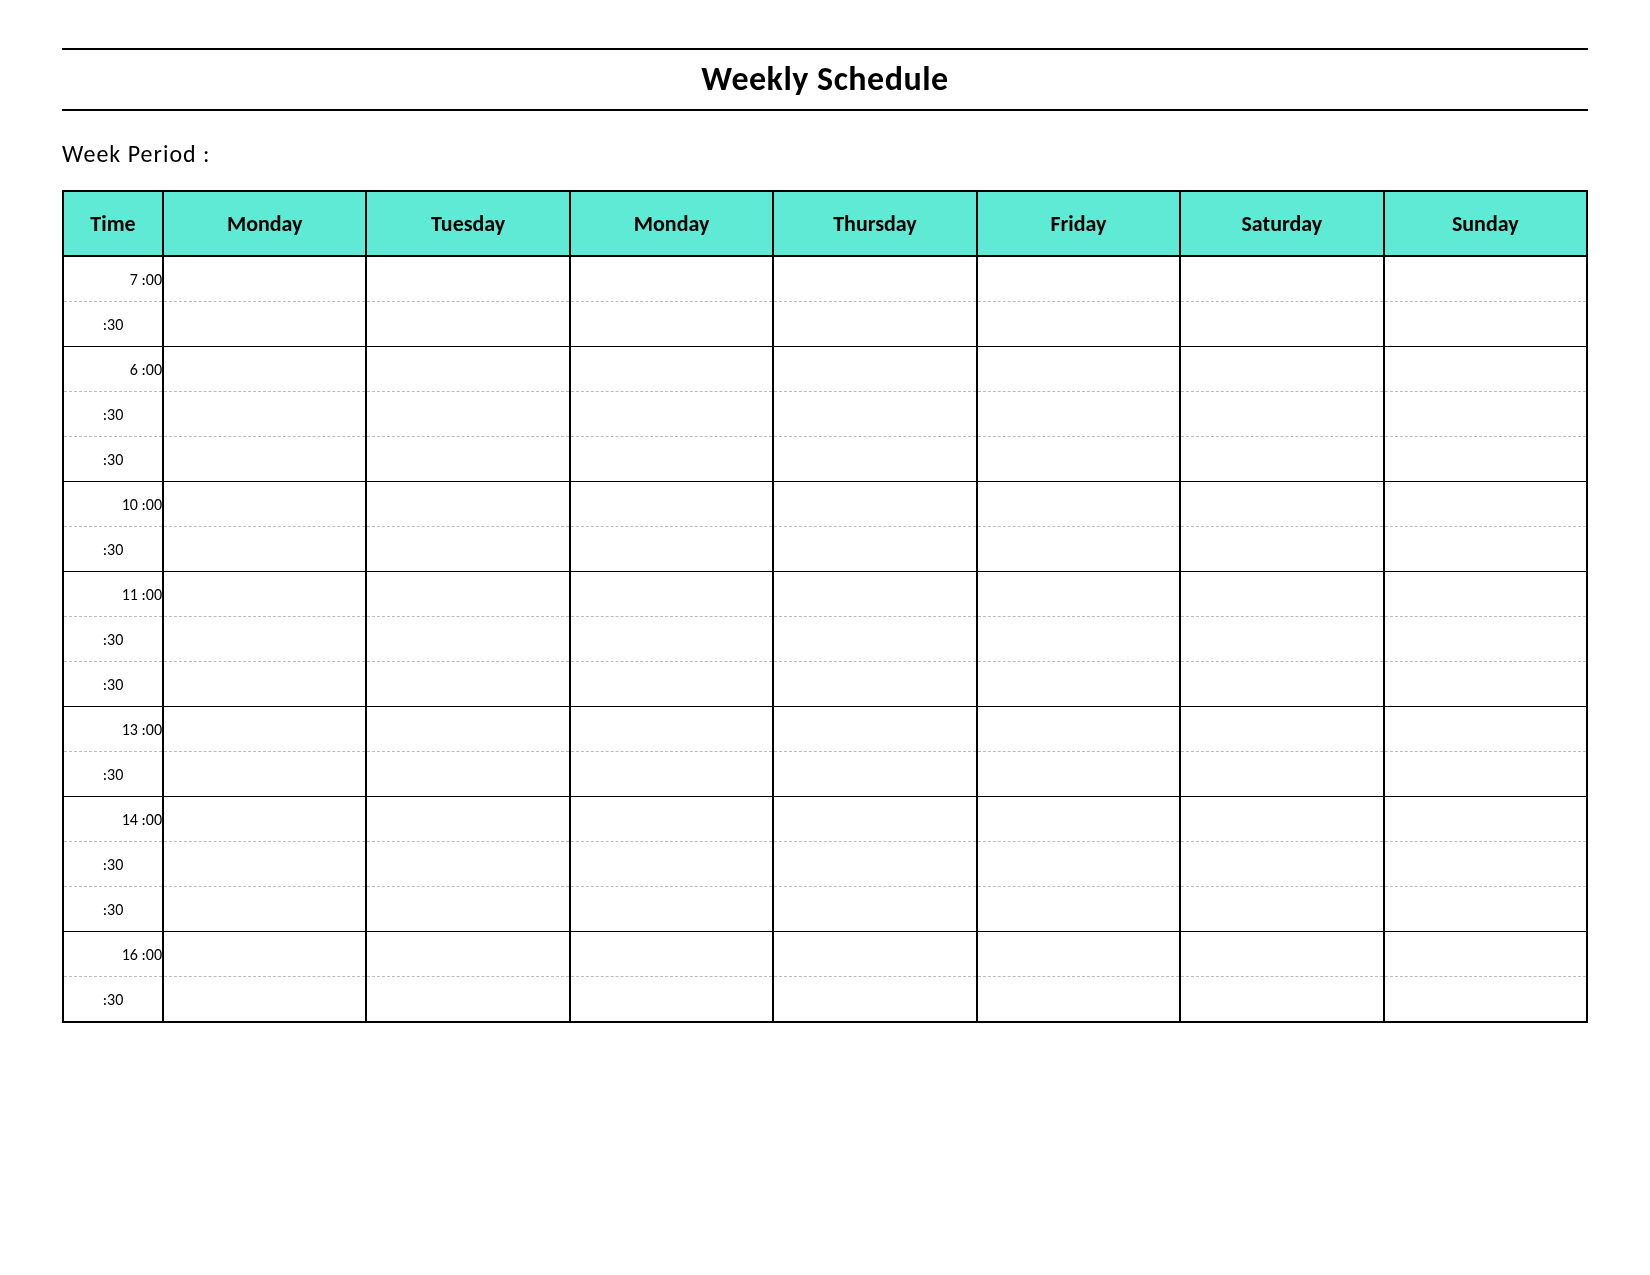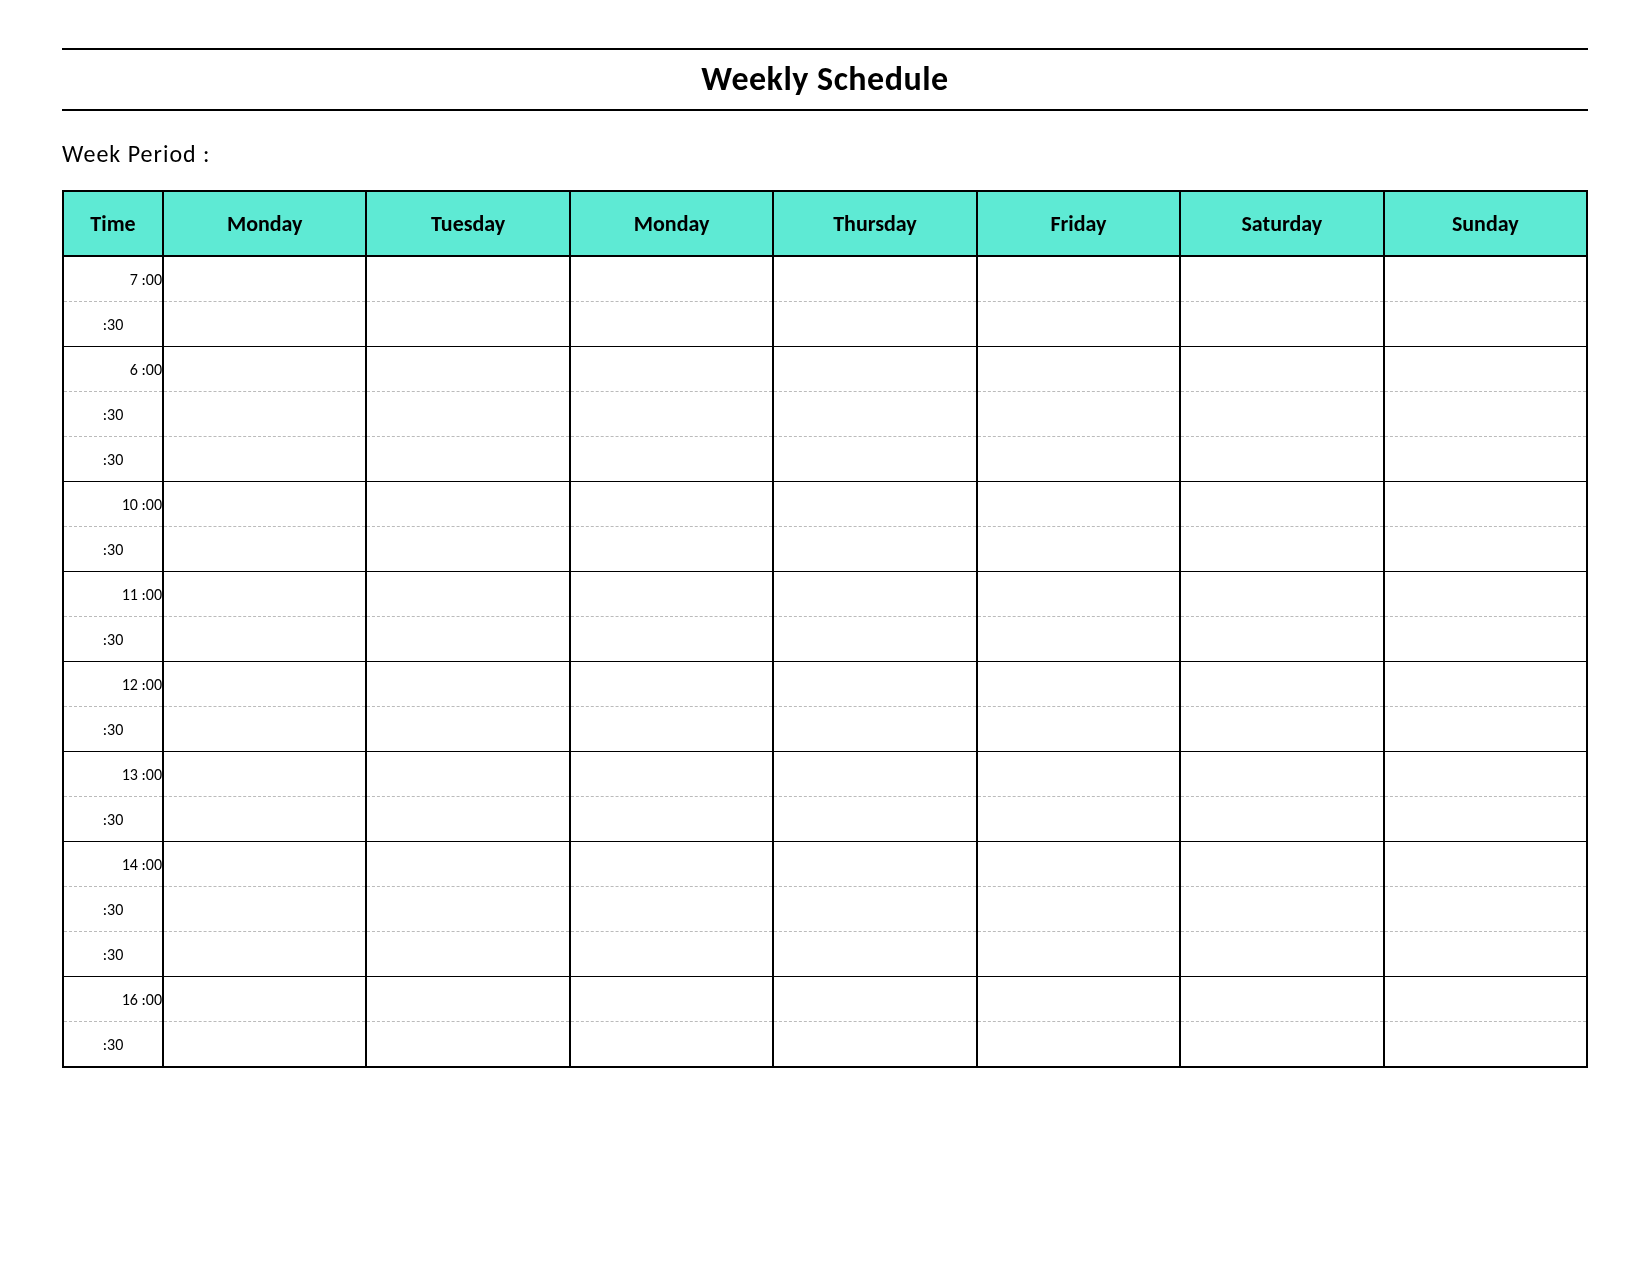"12 :00" tr { html: <tr> <td>12 :00</td> <td></td> <td></td> <td></td> <td></td> <td></td> <td></td> <td></td> </tr> -> none }
